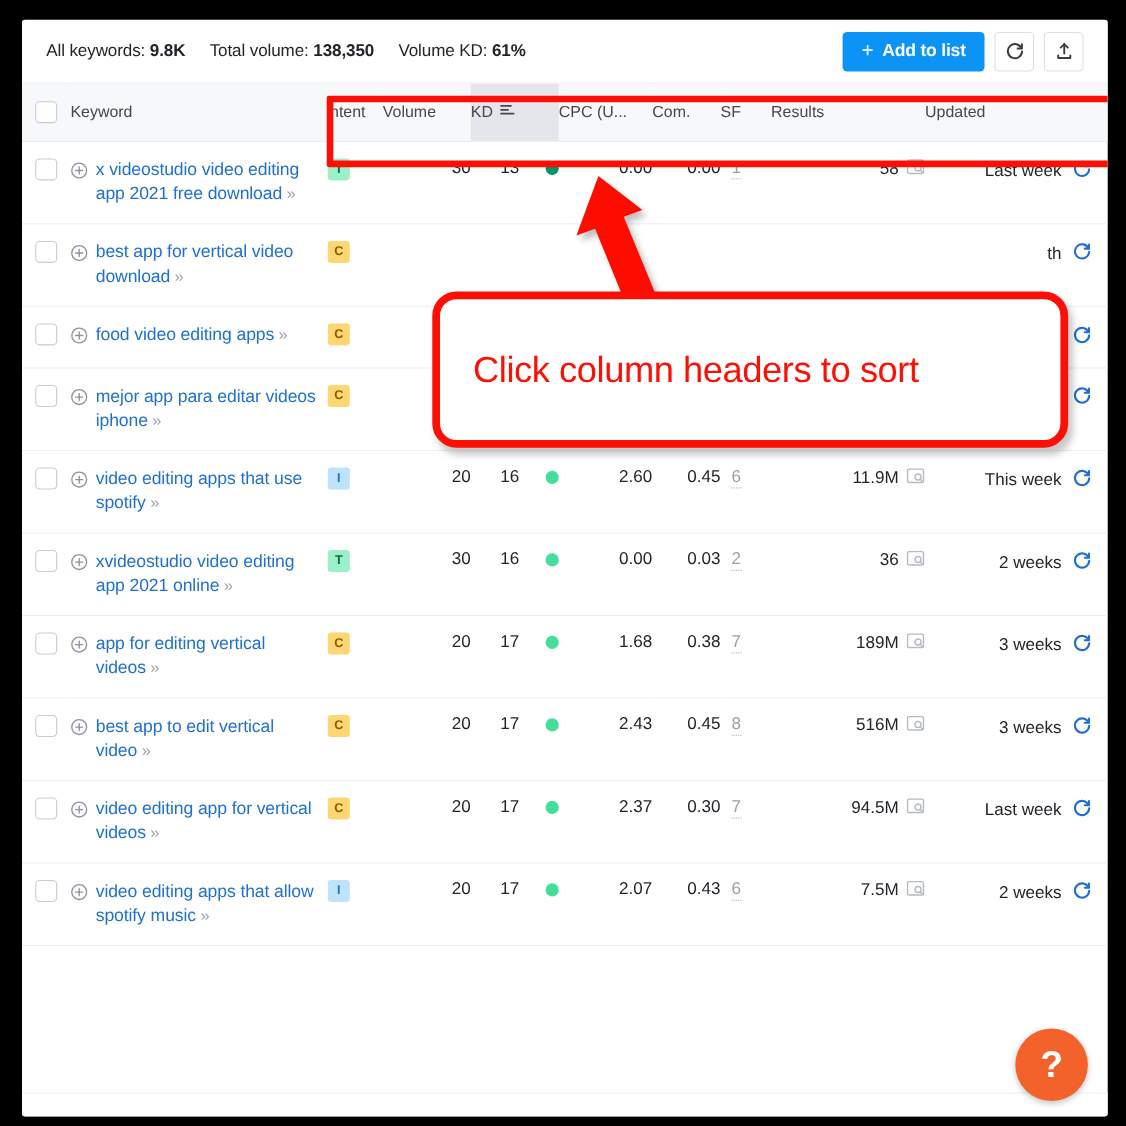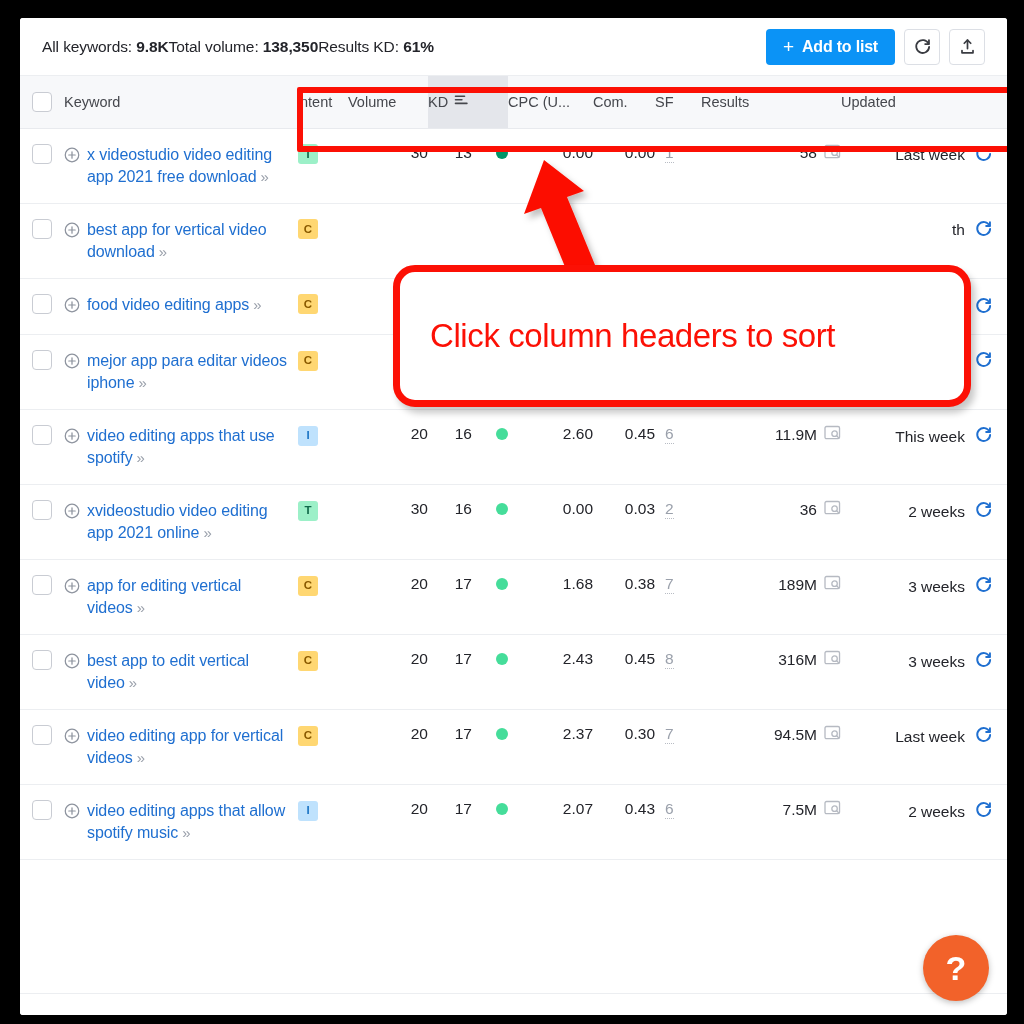"All keywords: 9.8K" .summary-stats { gap: none -> 22px }
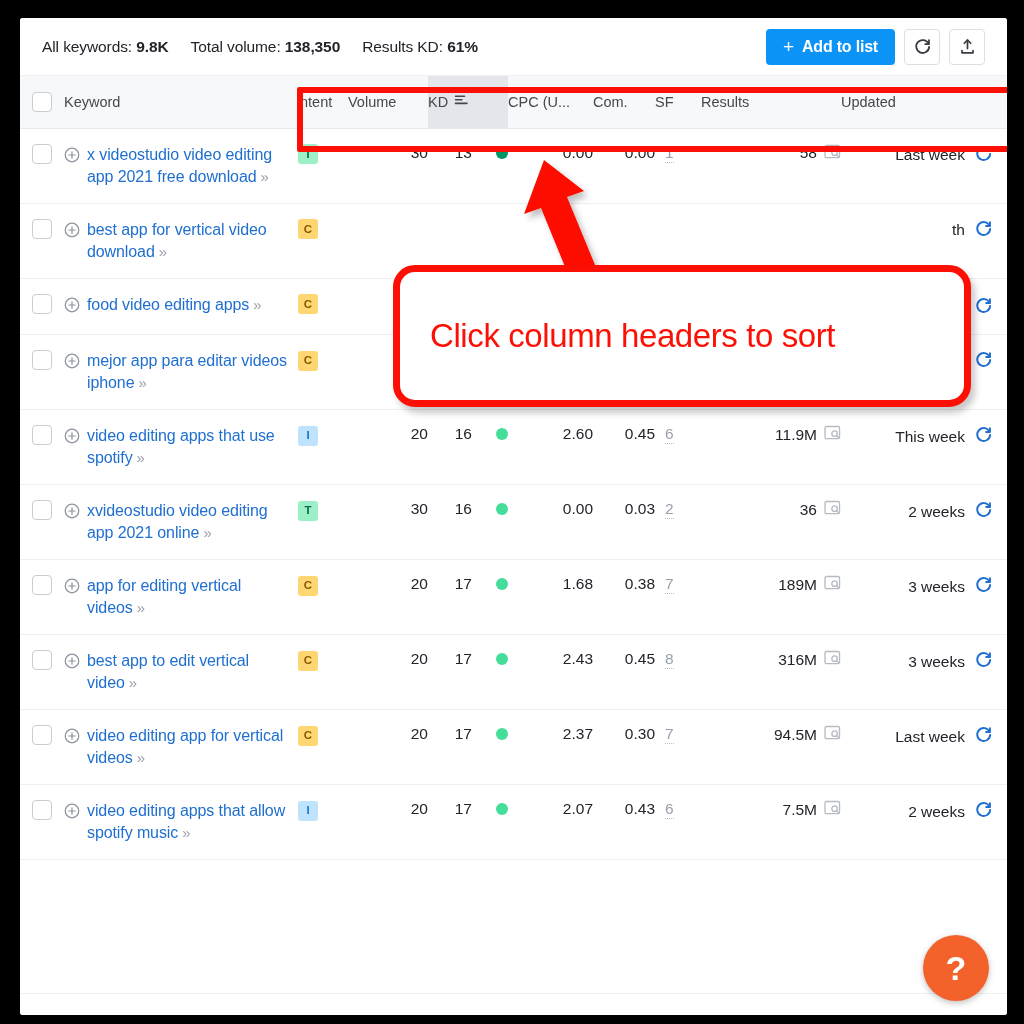"Results KD:" span { text: Results -> Volume }
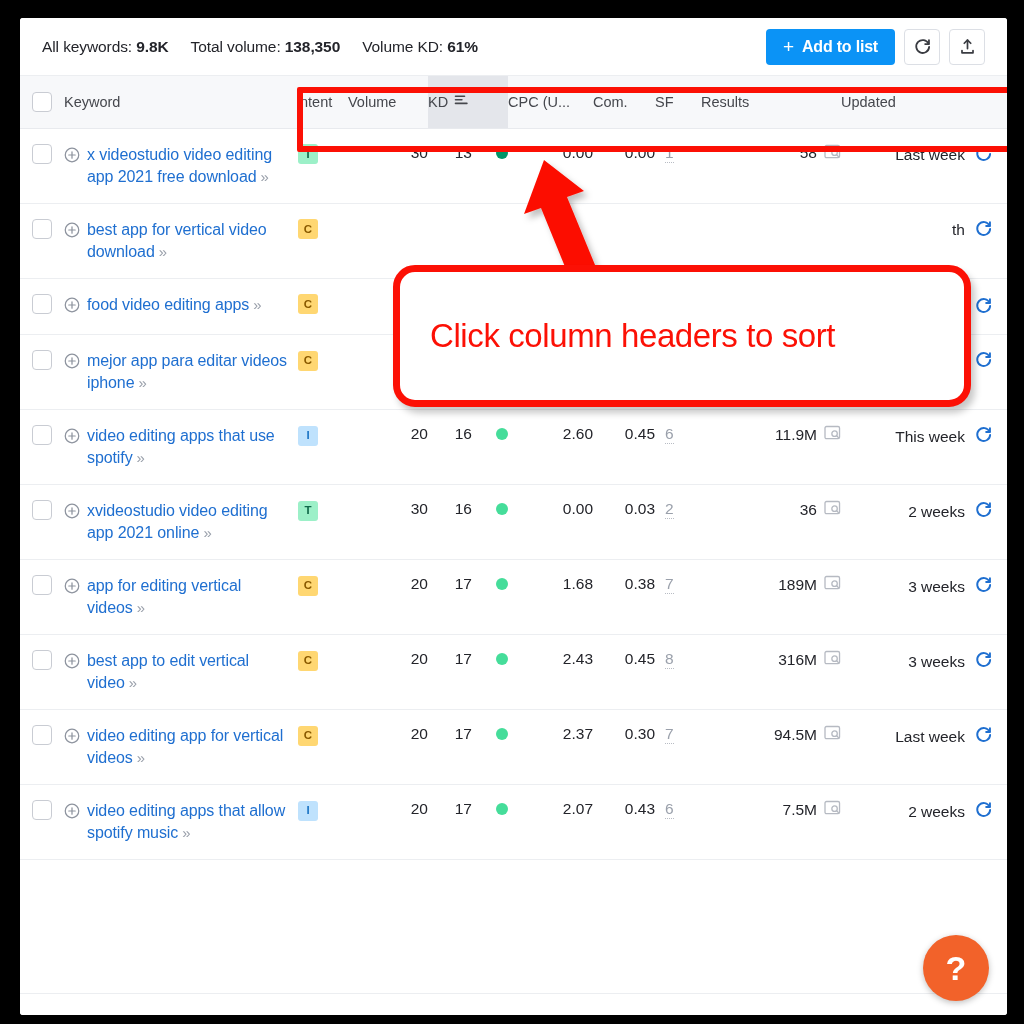"316M" span { text: 316M -> 516M }
